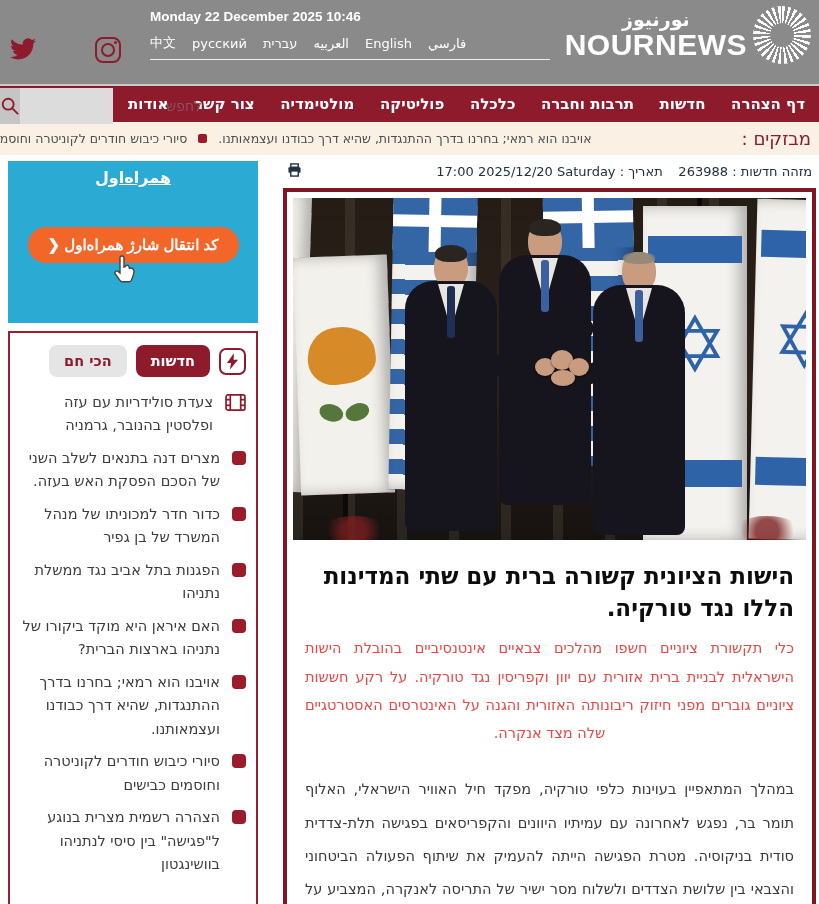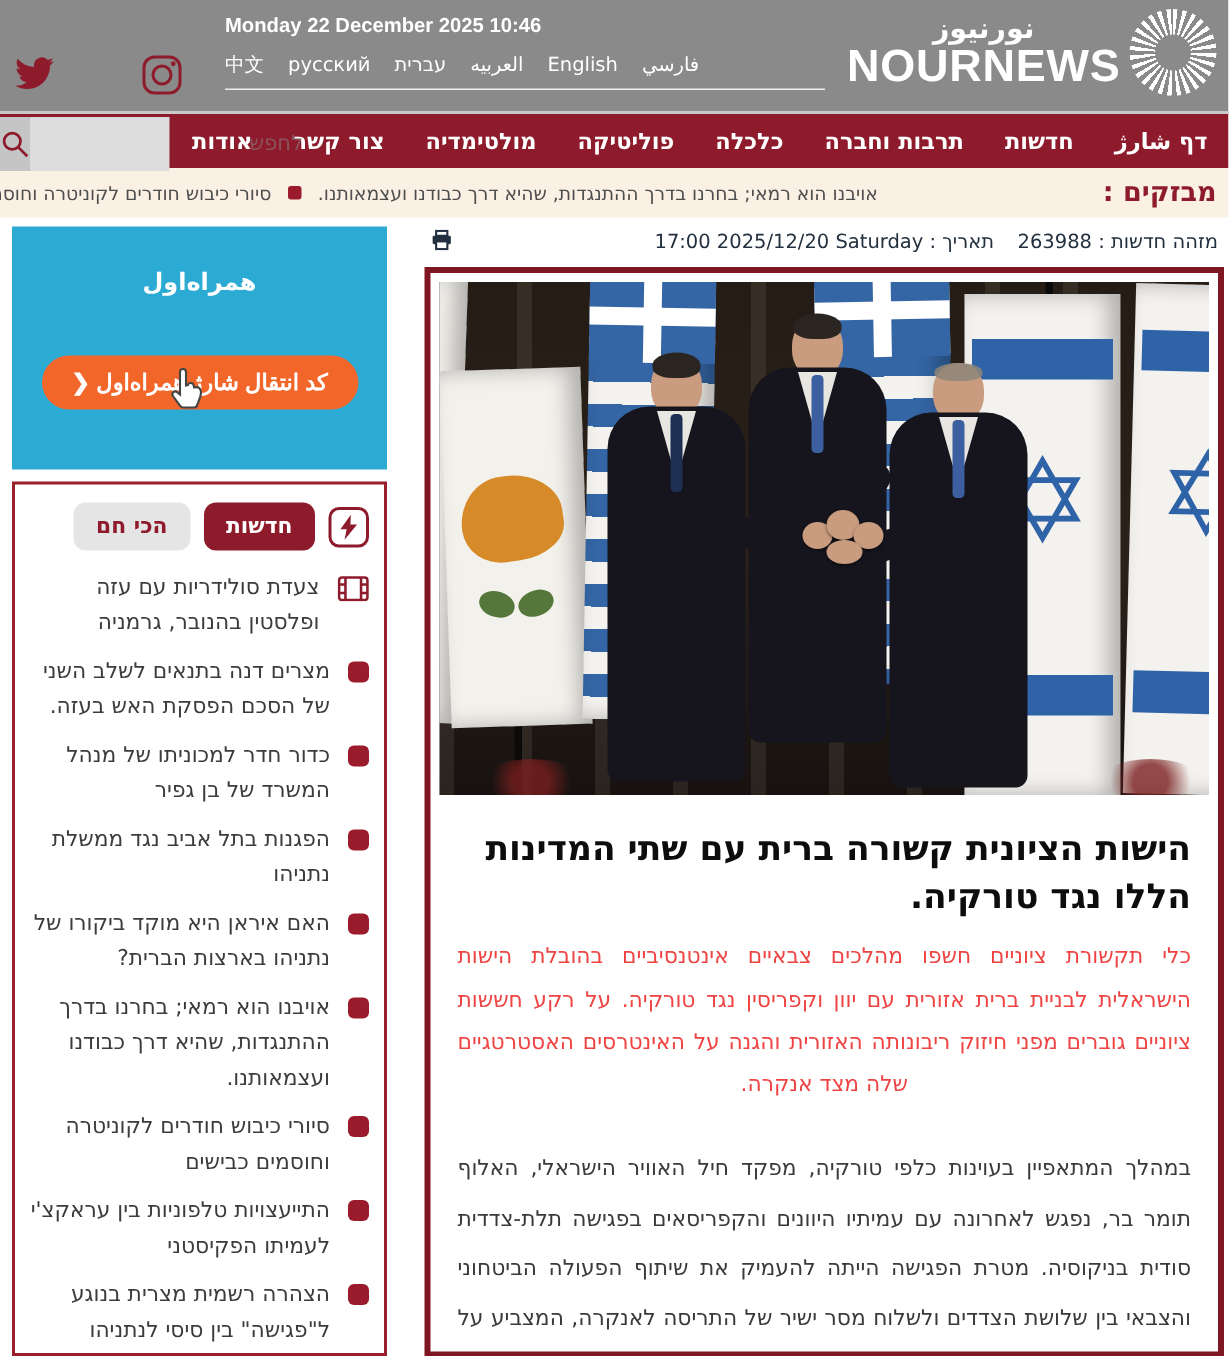"Monday 22 December 2025 10:46" .top-header { height: 74px -> 84px }
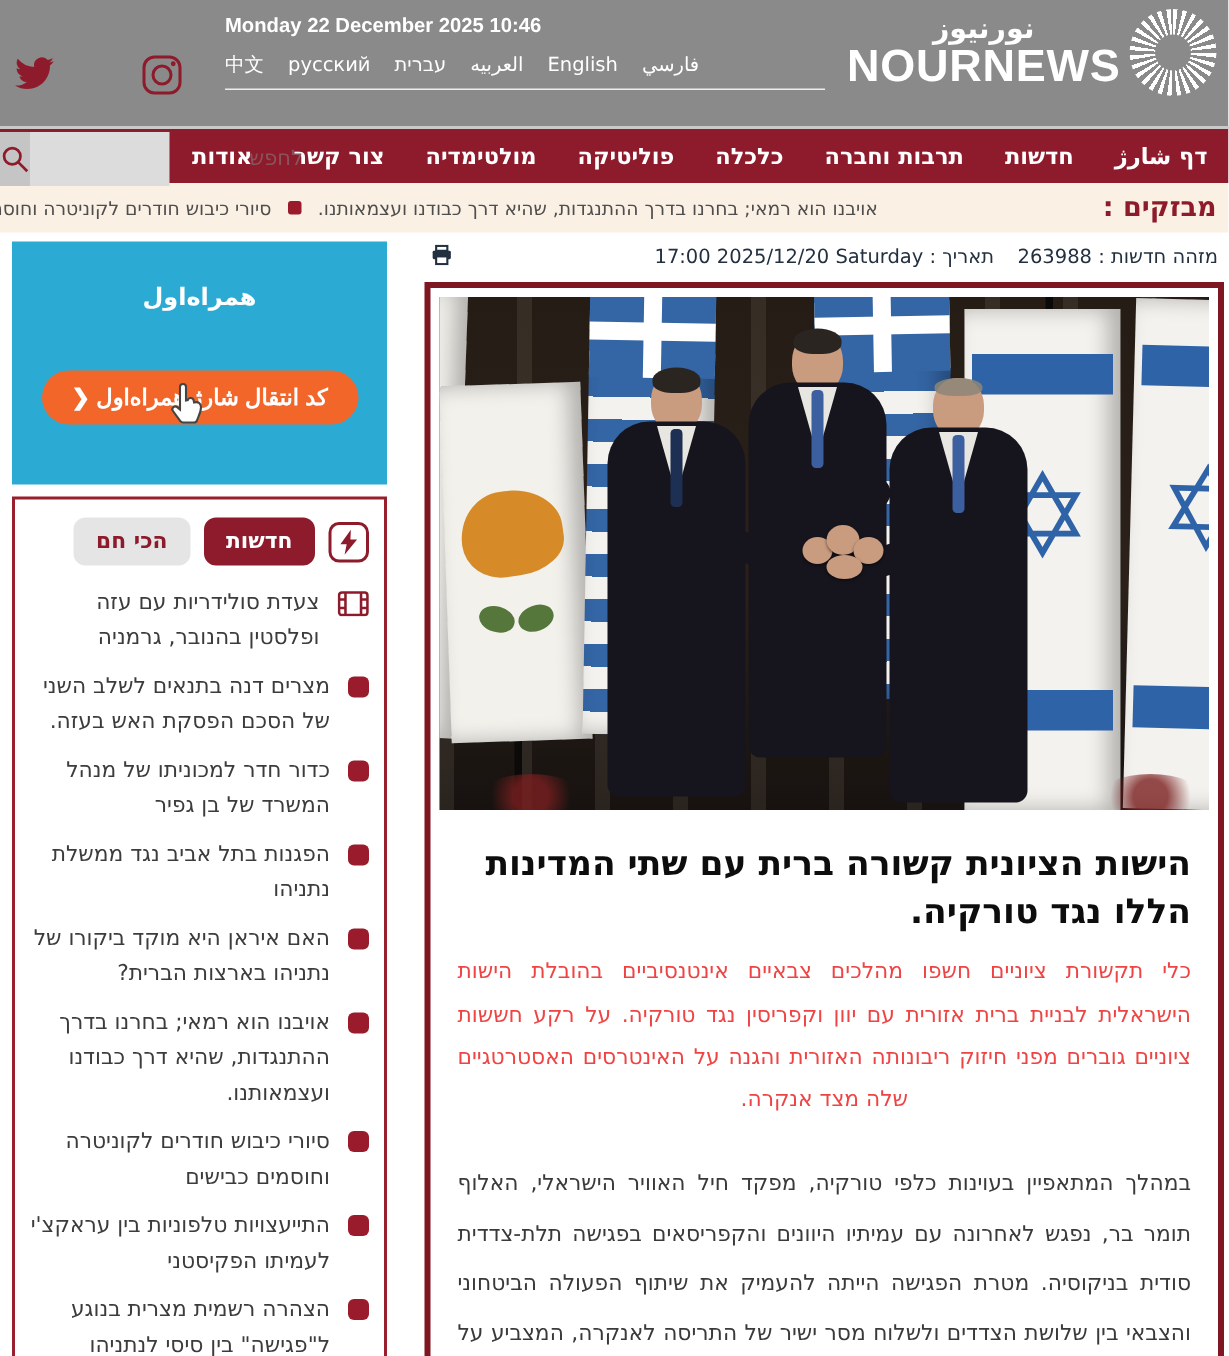"דף شارژ" a { text: شارژ -> הצהרה }
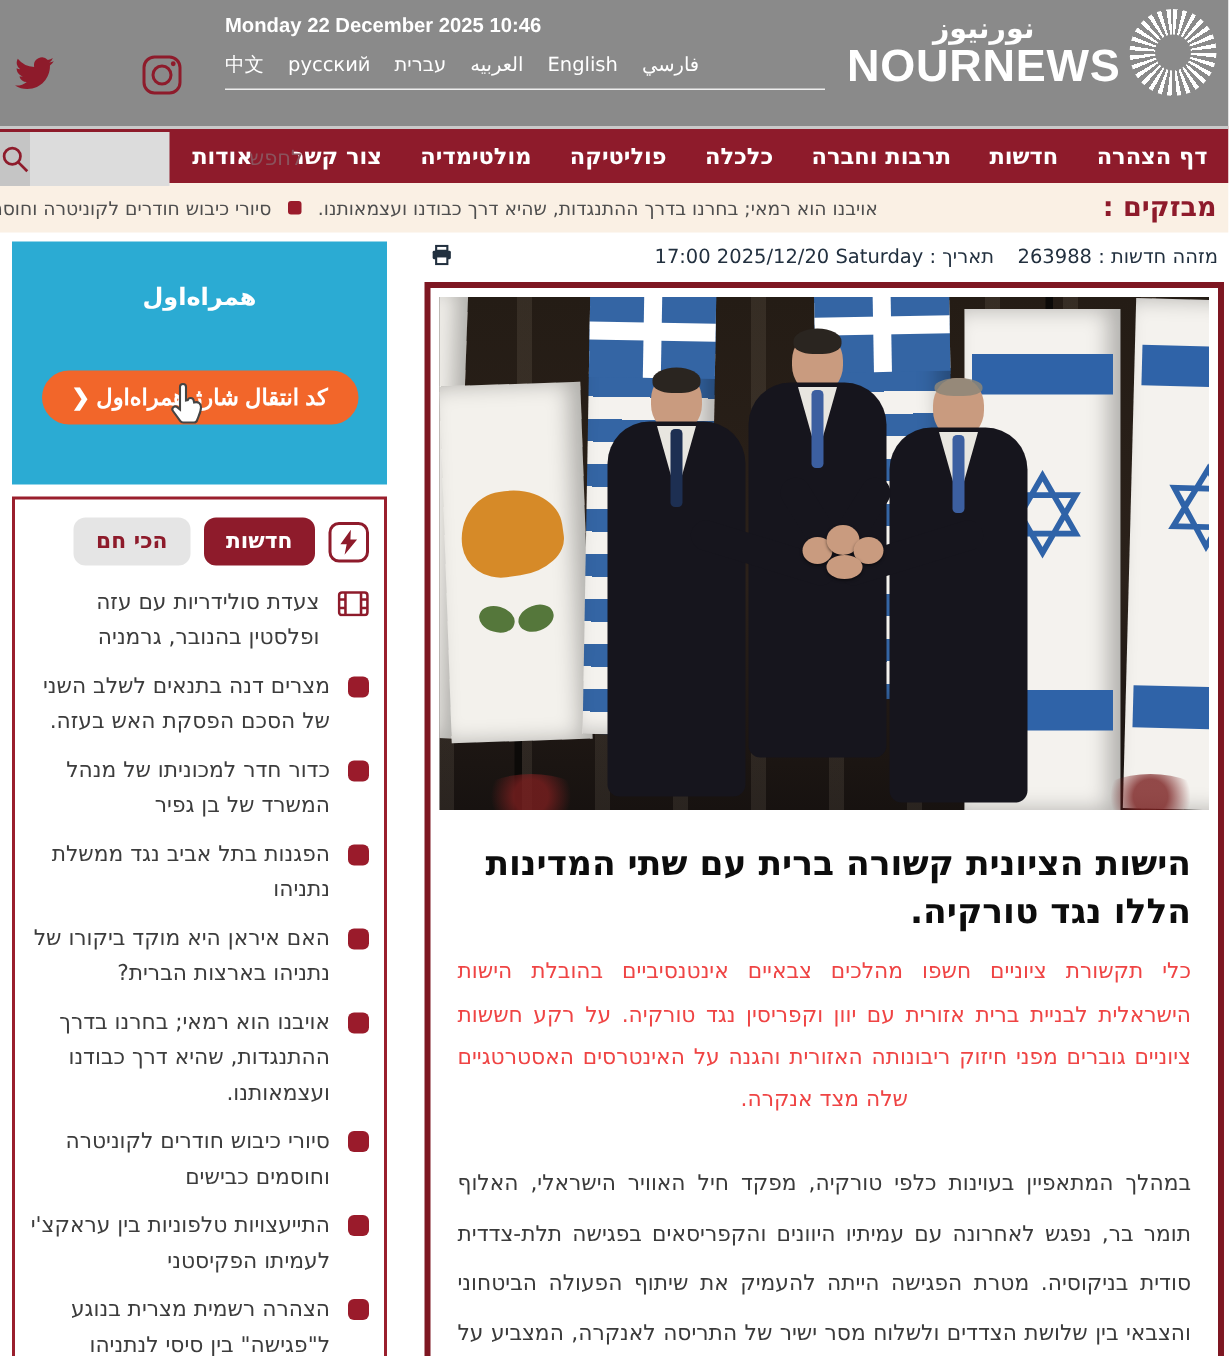"מבזקים :" .ticker-label { font-weight: bold -> normal }
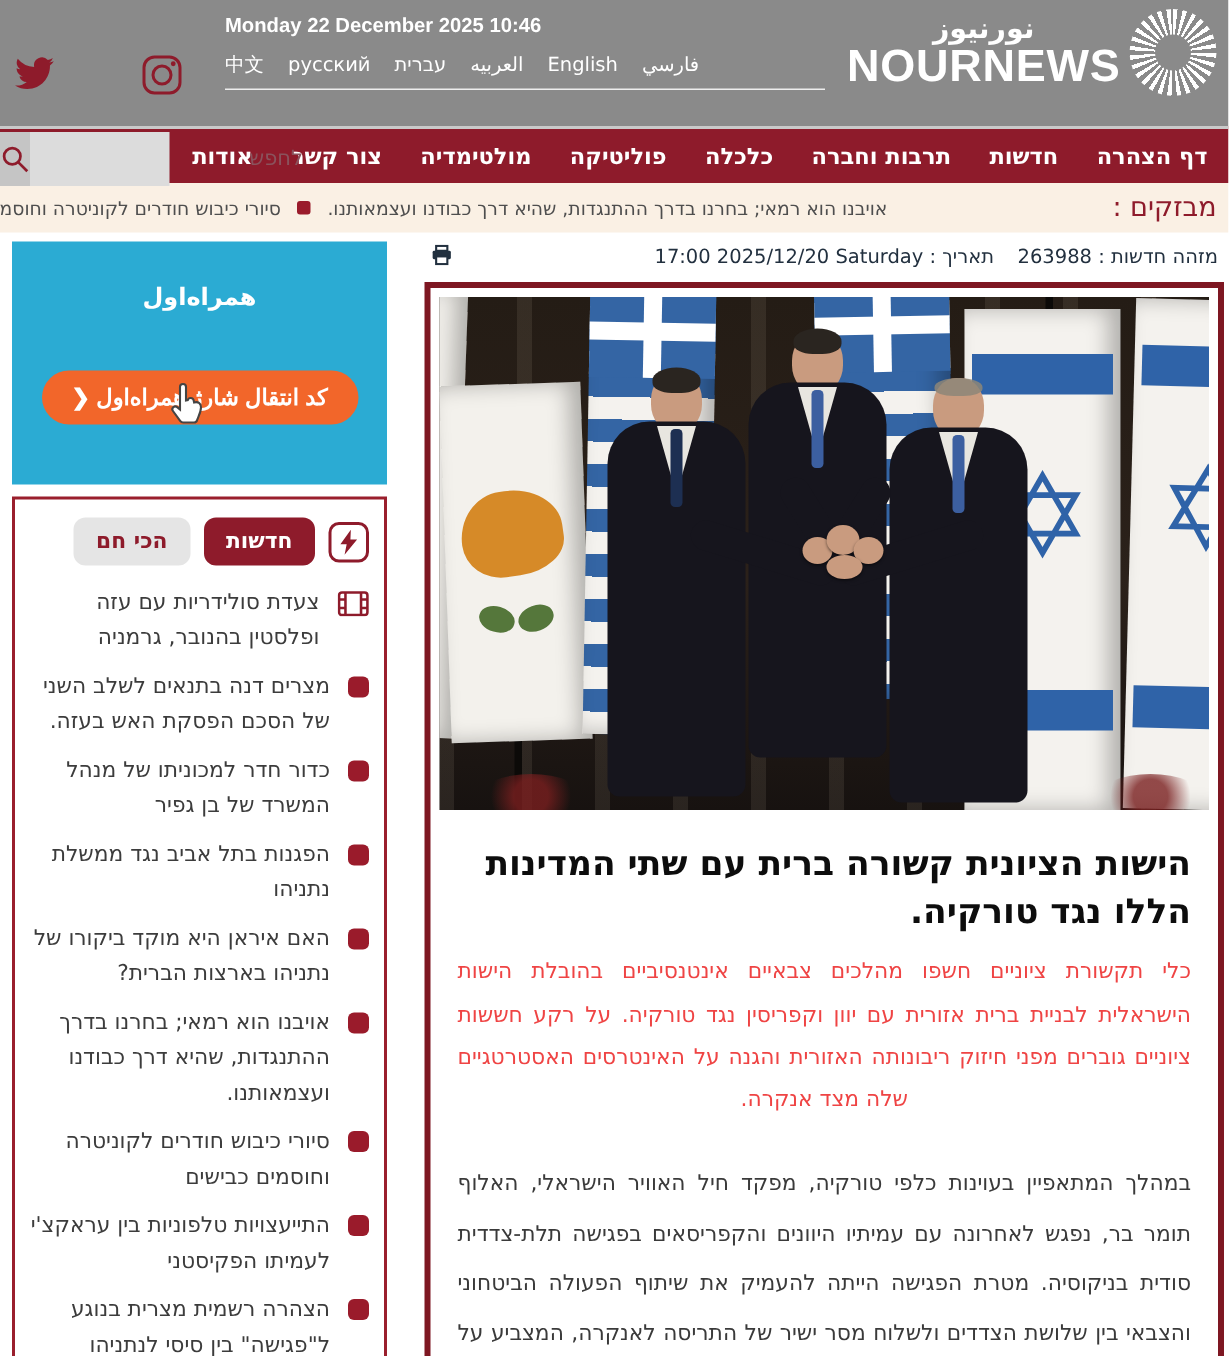"همراهاول" .ad-brand { padding-top: 27px -> 7px; text-decoration: none -> underline }
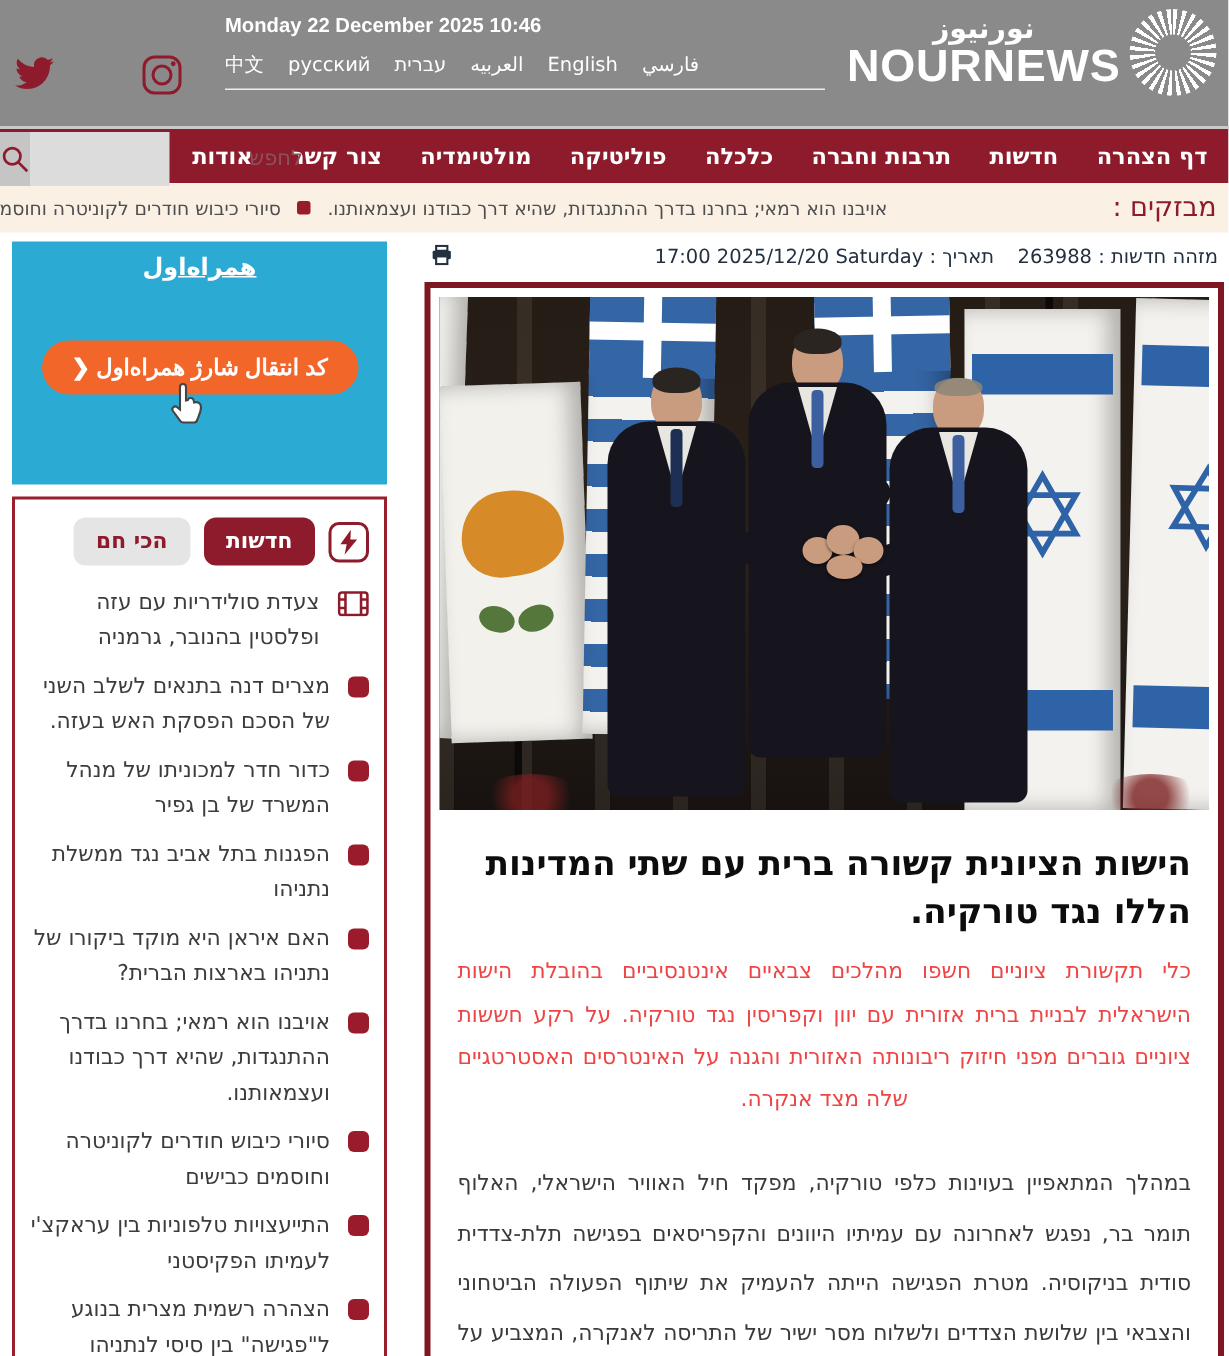"התייעצויות טלפוניות בין עראקצ'י לעמיתו" div.news-item { html: <div> <span></span> <span>התייעצויות טלפוניות בין עראקצ'י לעמיתו הפקיסטני</span> </div> -> none }
